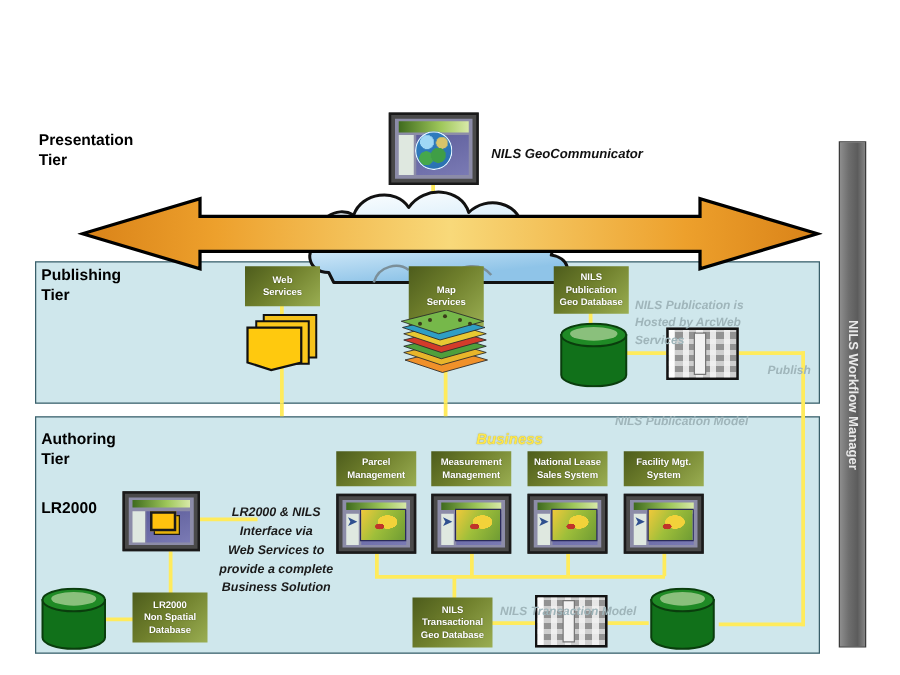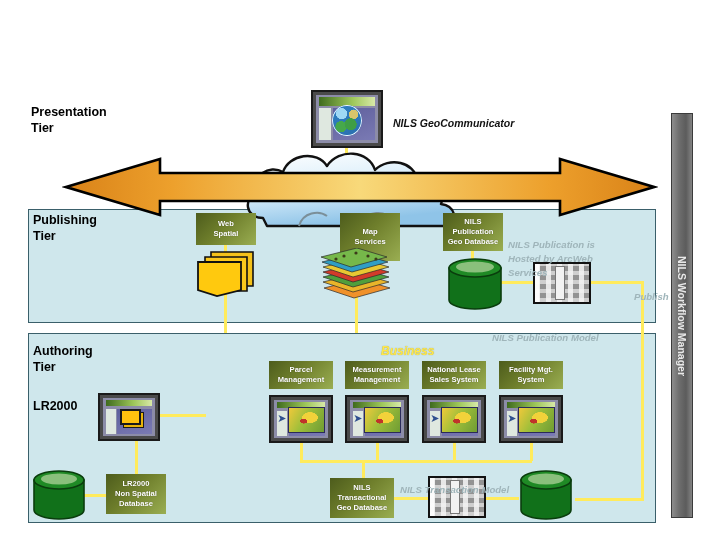"Web" div.gbox { text: Spatial -> Services }
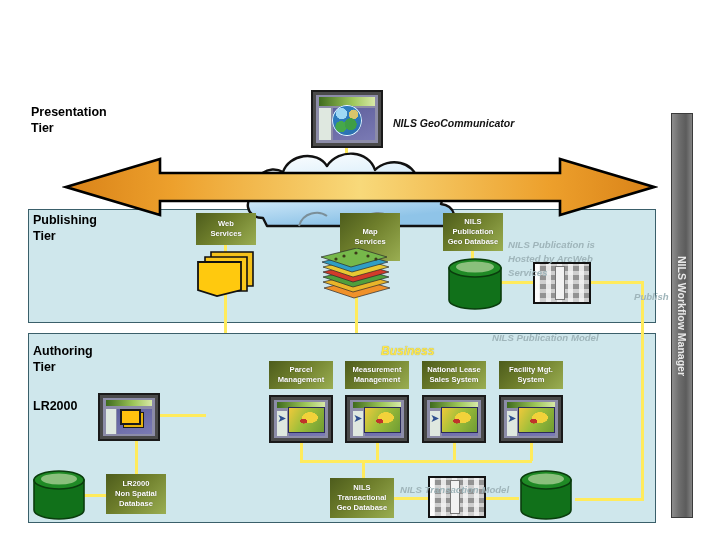"Map" #gbox-map-services { left: 340px -> 327px }
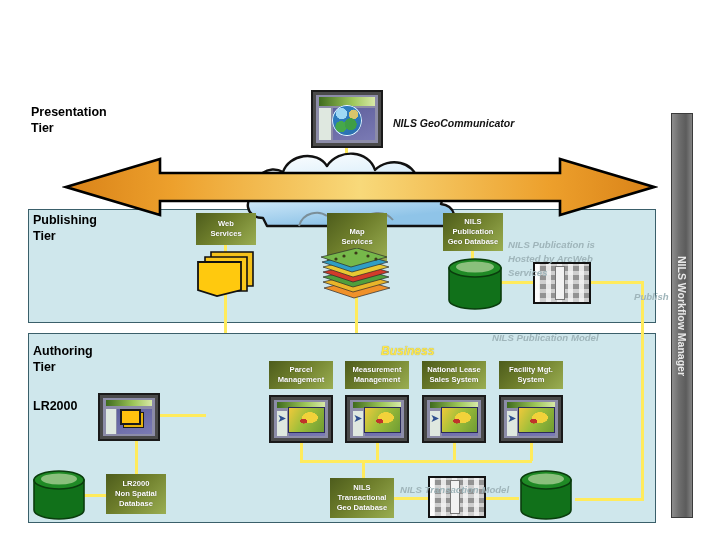"Publish" #annot-publish { left: 634px -> 614px }
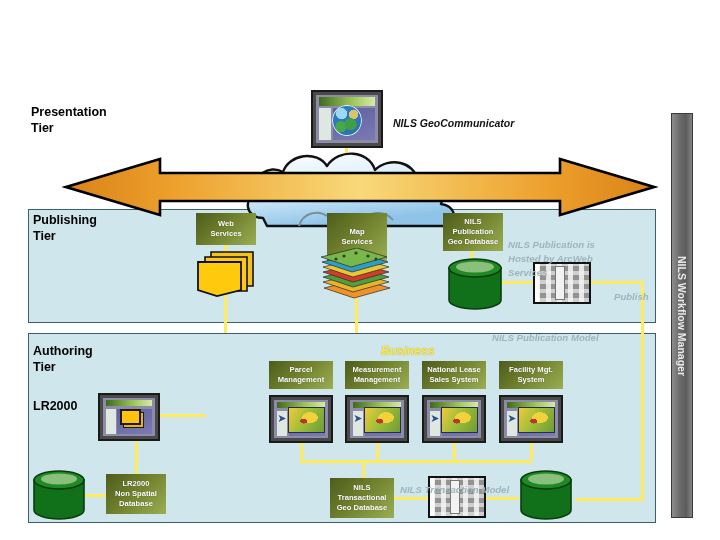"LR2000 & NILS" div.annot-dark { html: none -> <div>LR2000 &amp; NILS Interface via Web Services to provide a complete Business Solution</div> }
